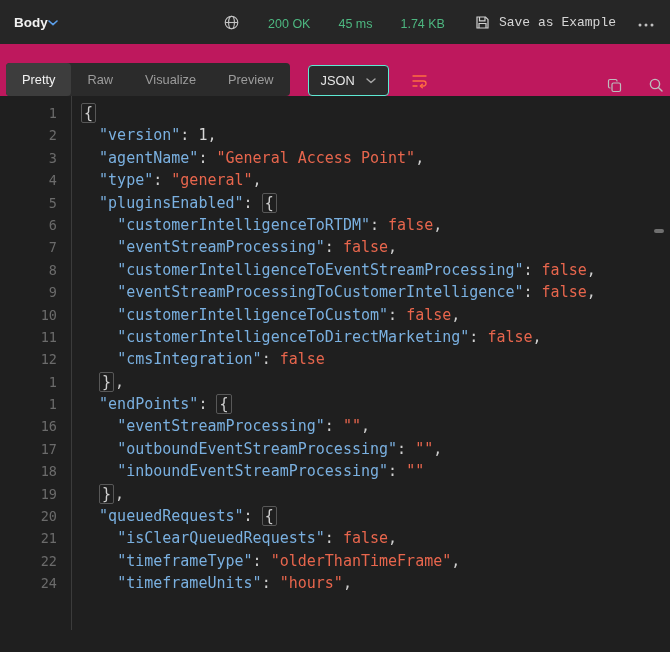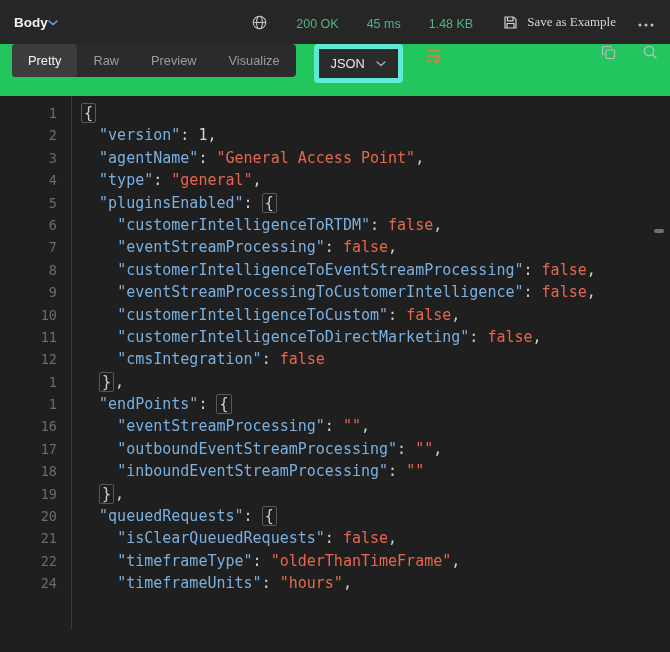"1.48 KB" span.metric { text: 1.48 -> 1.74 }
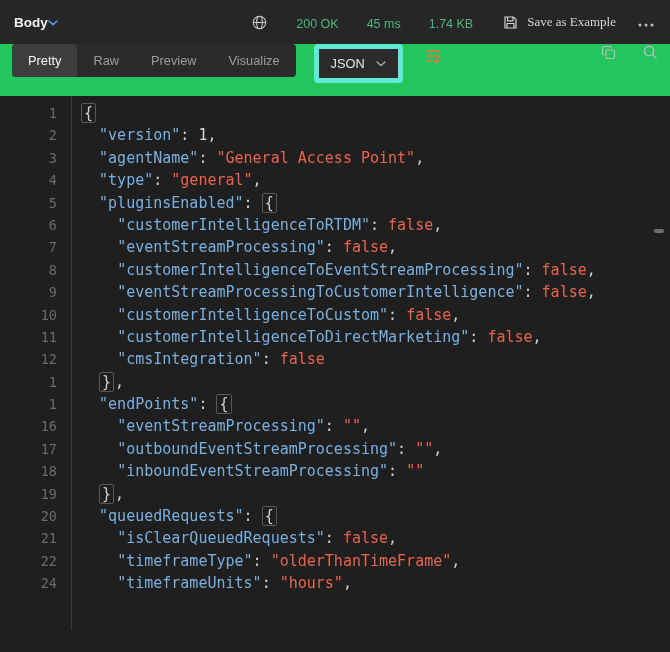"Save as Example" .save-btn { font-family: Liberation Serif, serif -> Liberation Mono, monospace }
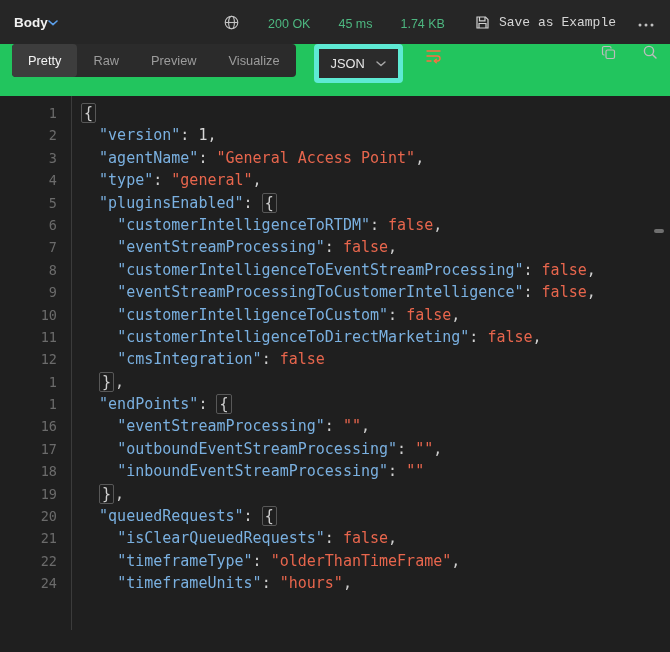"Pretty" .toolbar { align-items: flex-start -> flex-end; background: #22c55e -> #be185d; padding: 0 12px -> 0 6px }
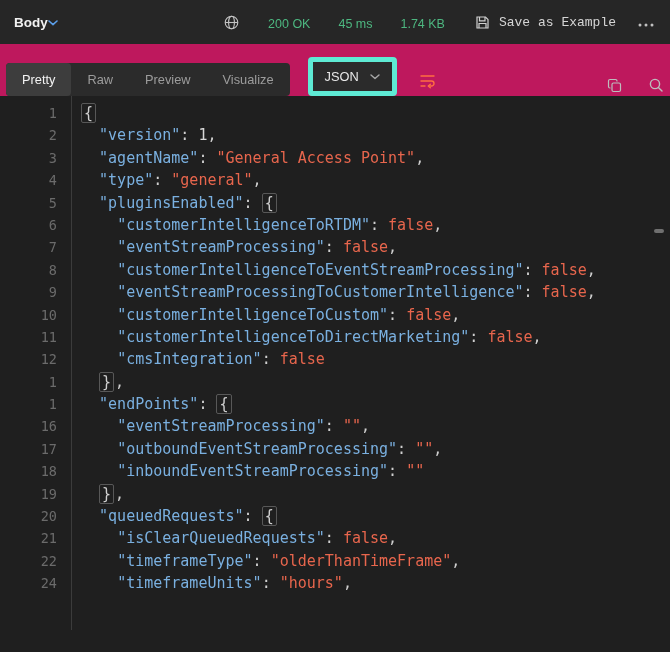"Preview" button.tab { order: before "Visualize" -> after "Visualize" }
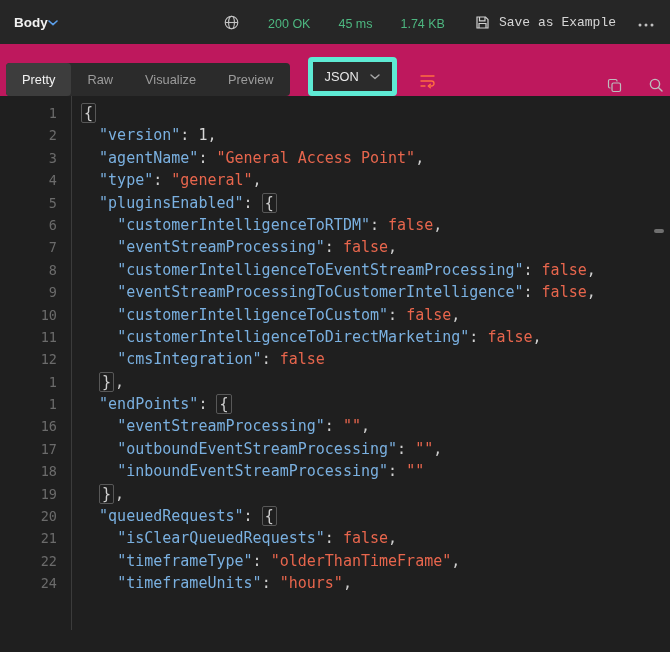"JSON" .format { border: 5px solid #5eead4 -> 1px solid #5eead4 }
